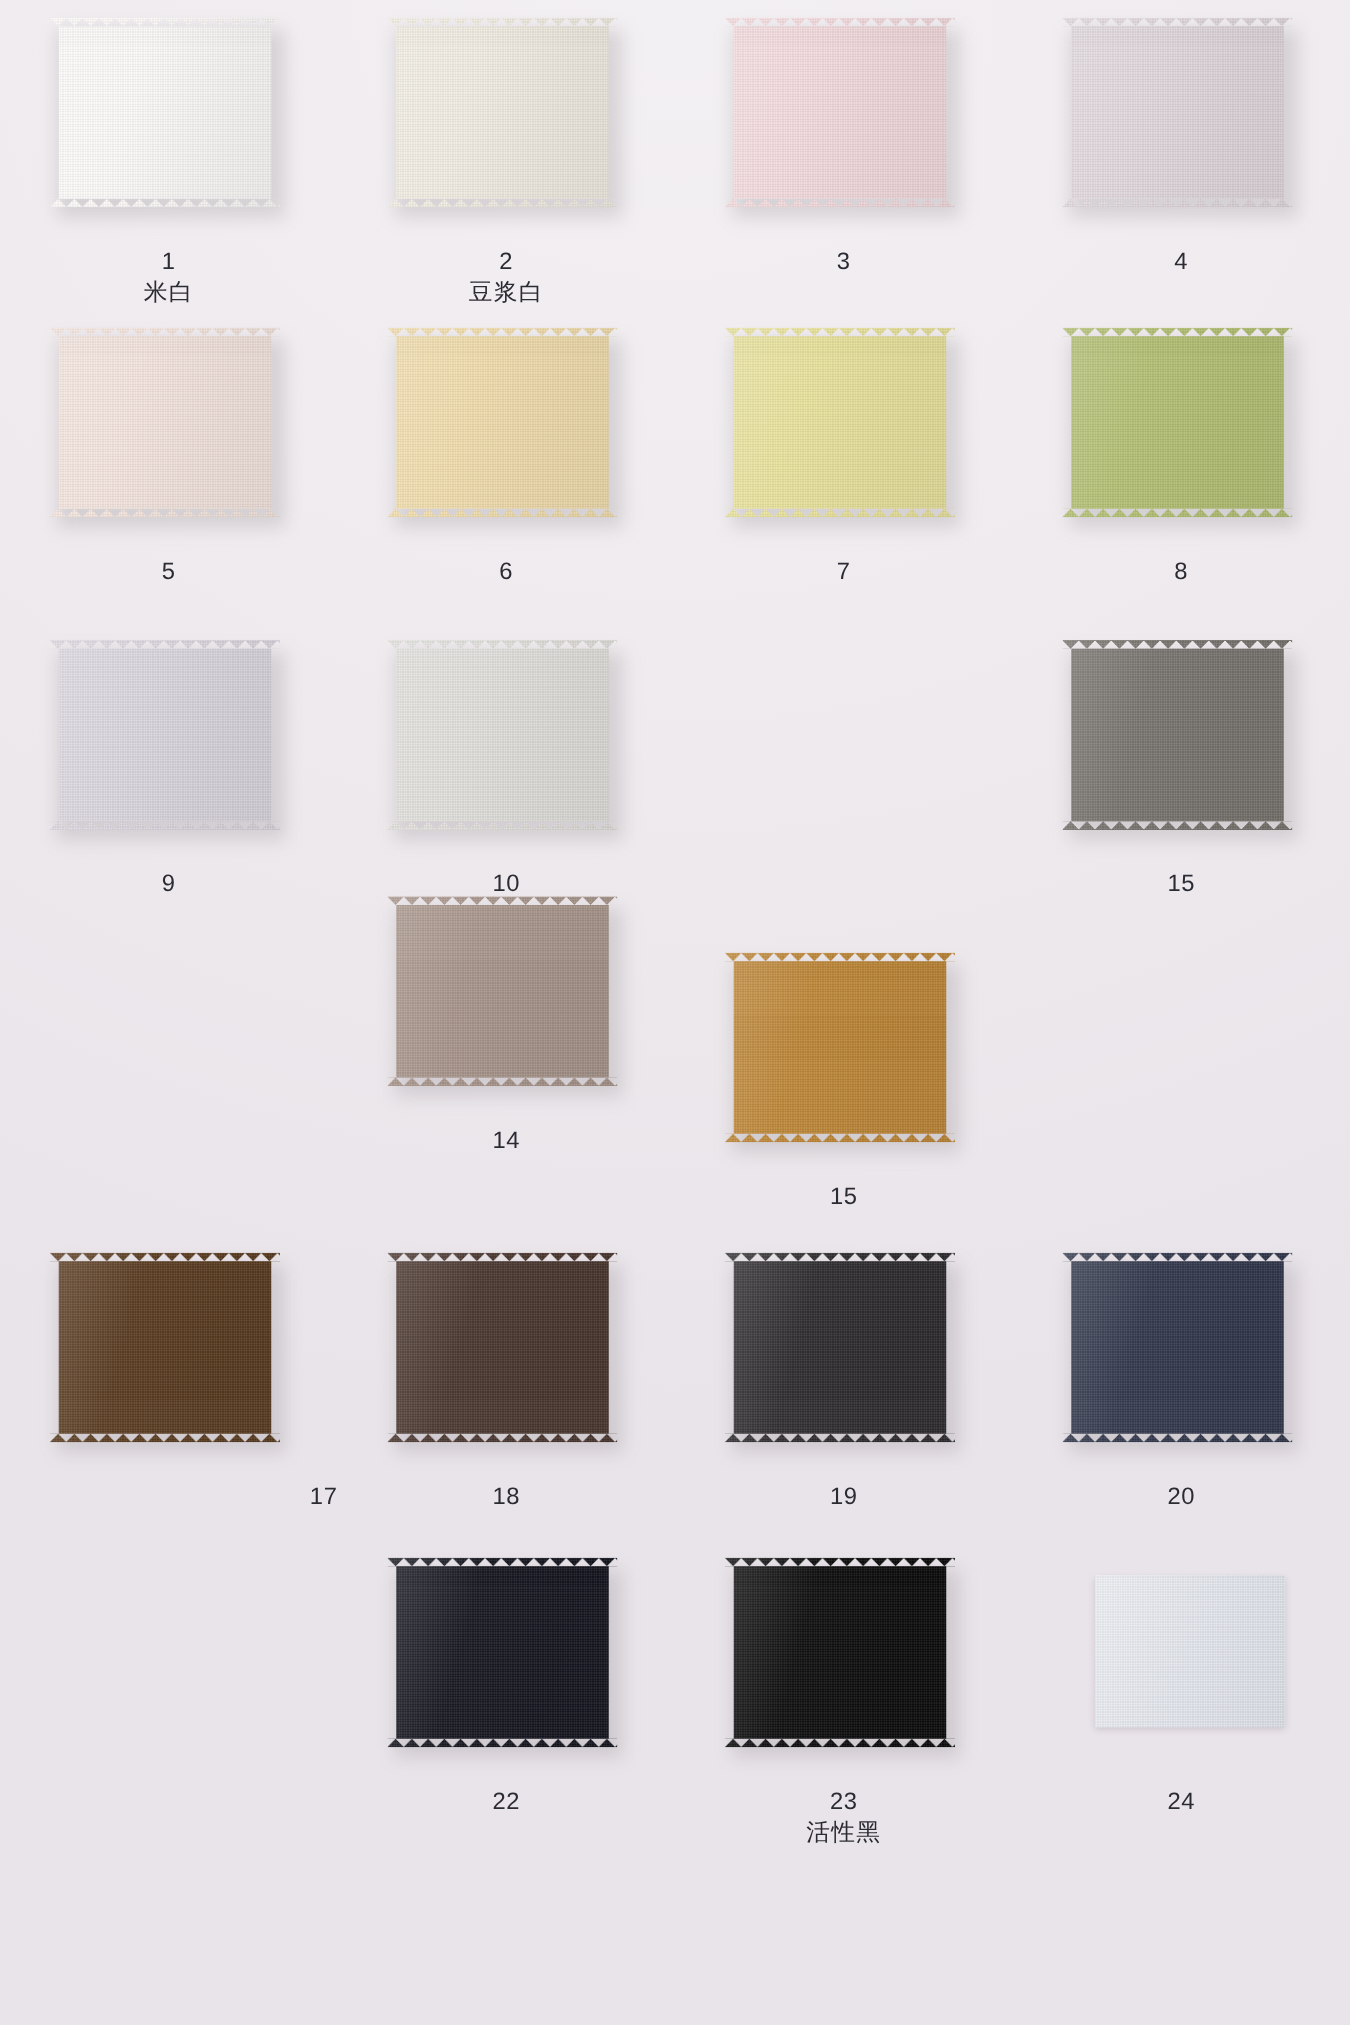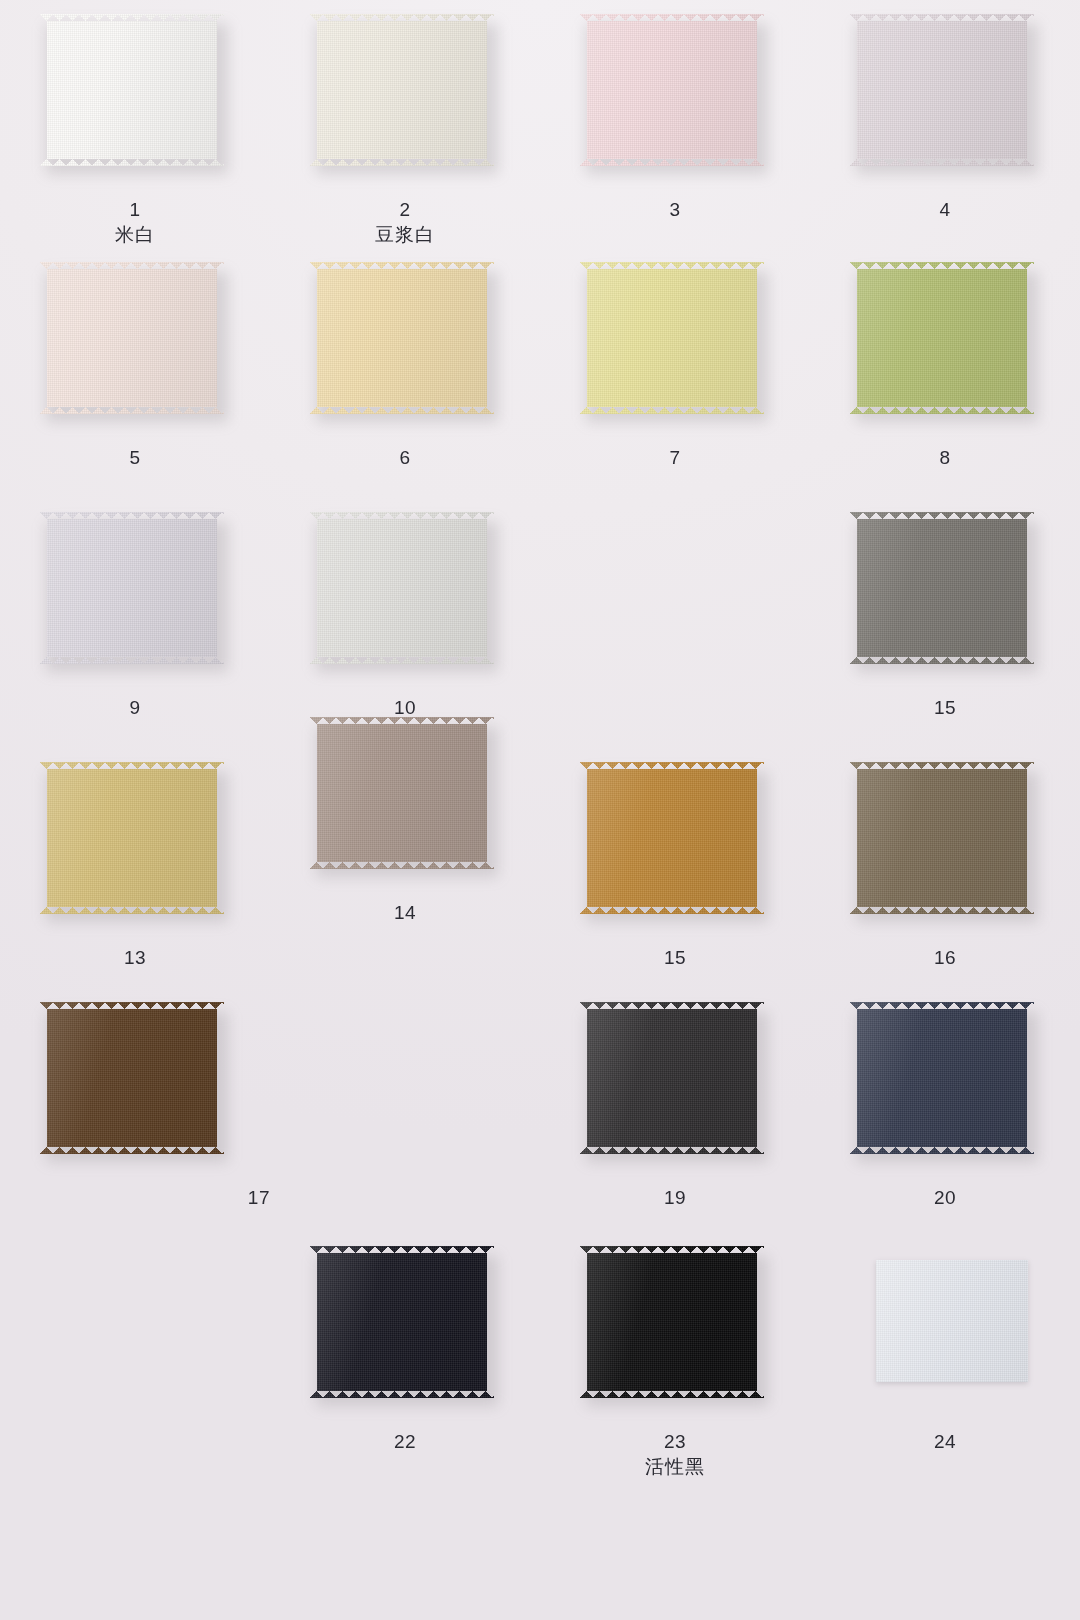"13" div.swatch-cell { html: <div> <div> <div></div> <div></div> </div> <div>13</div> </div> -> none }
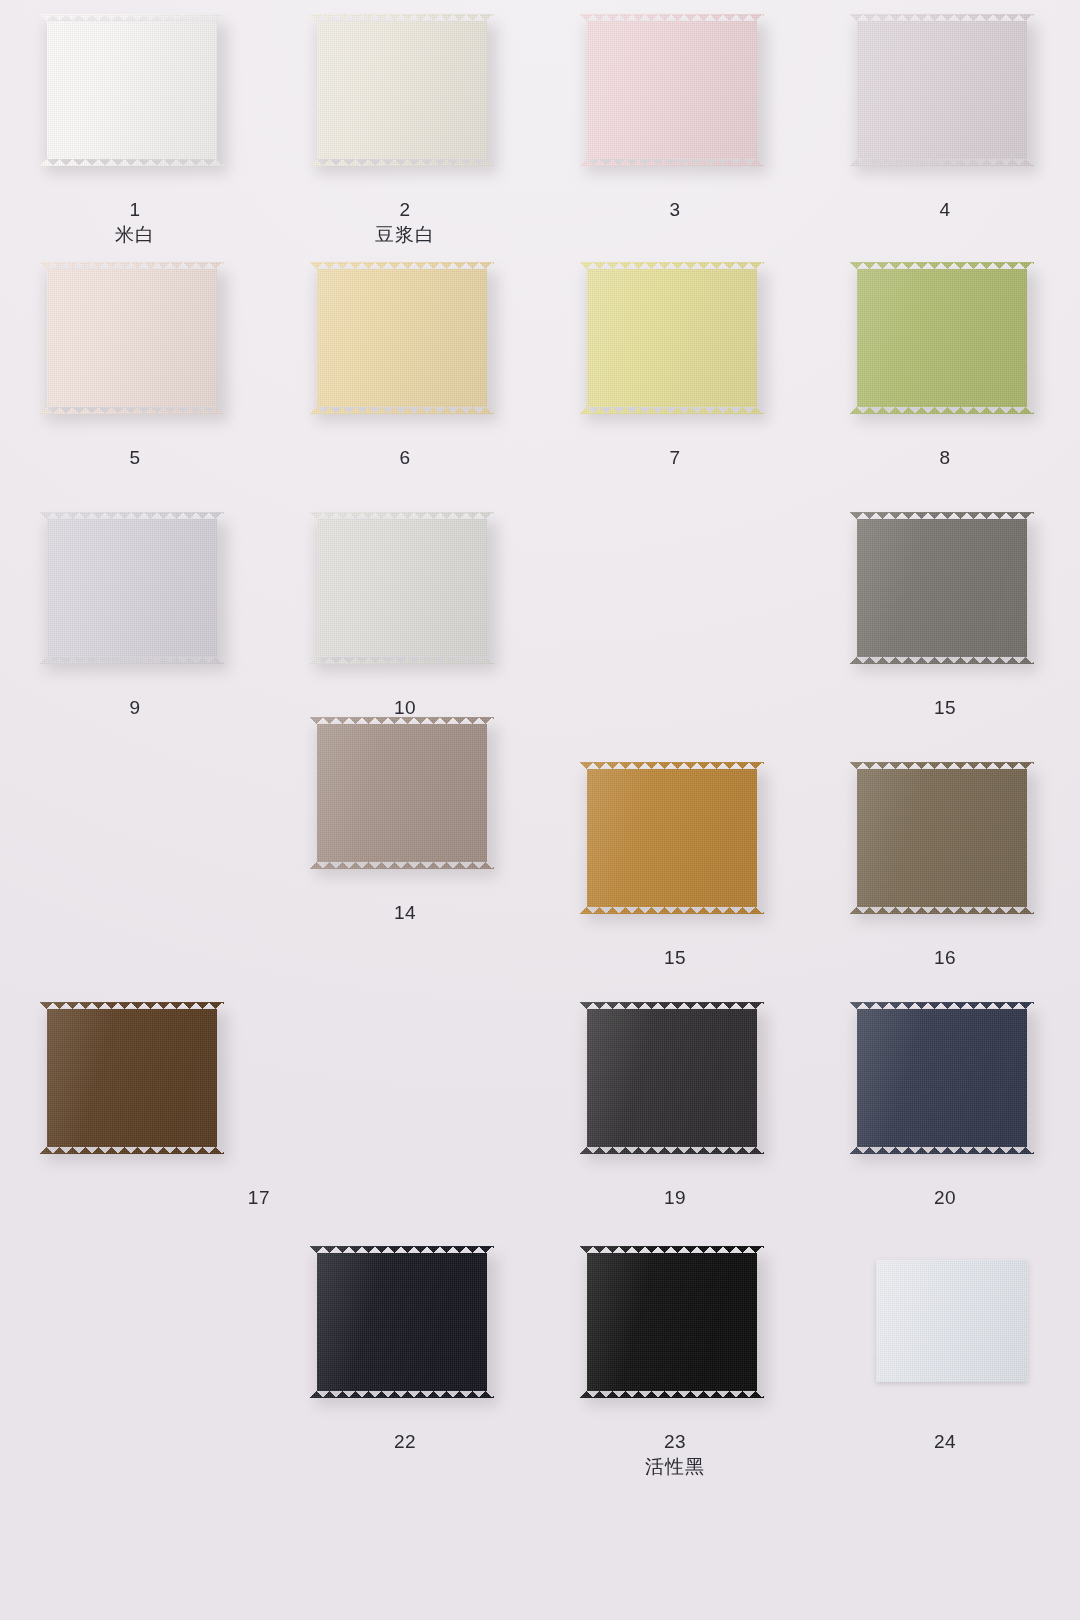"16" div.swatch-cell { html: <div> <div> <div></div> <div></div> </div> <div>16</div> </div> -> none }
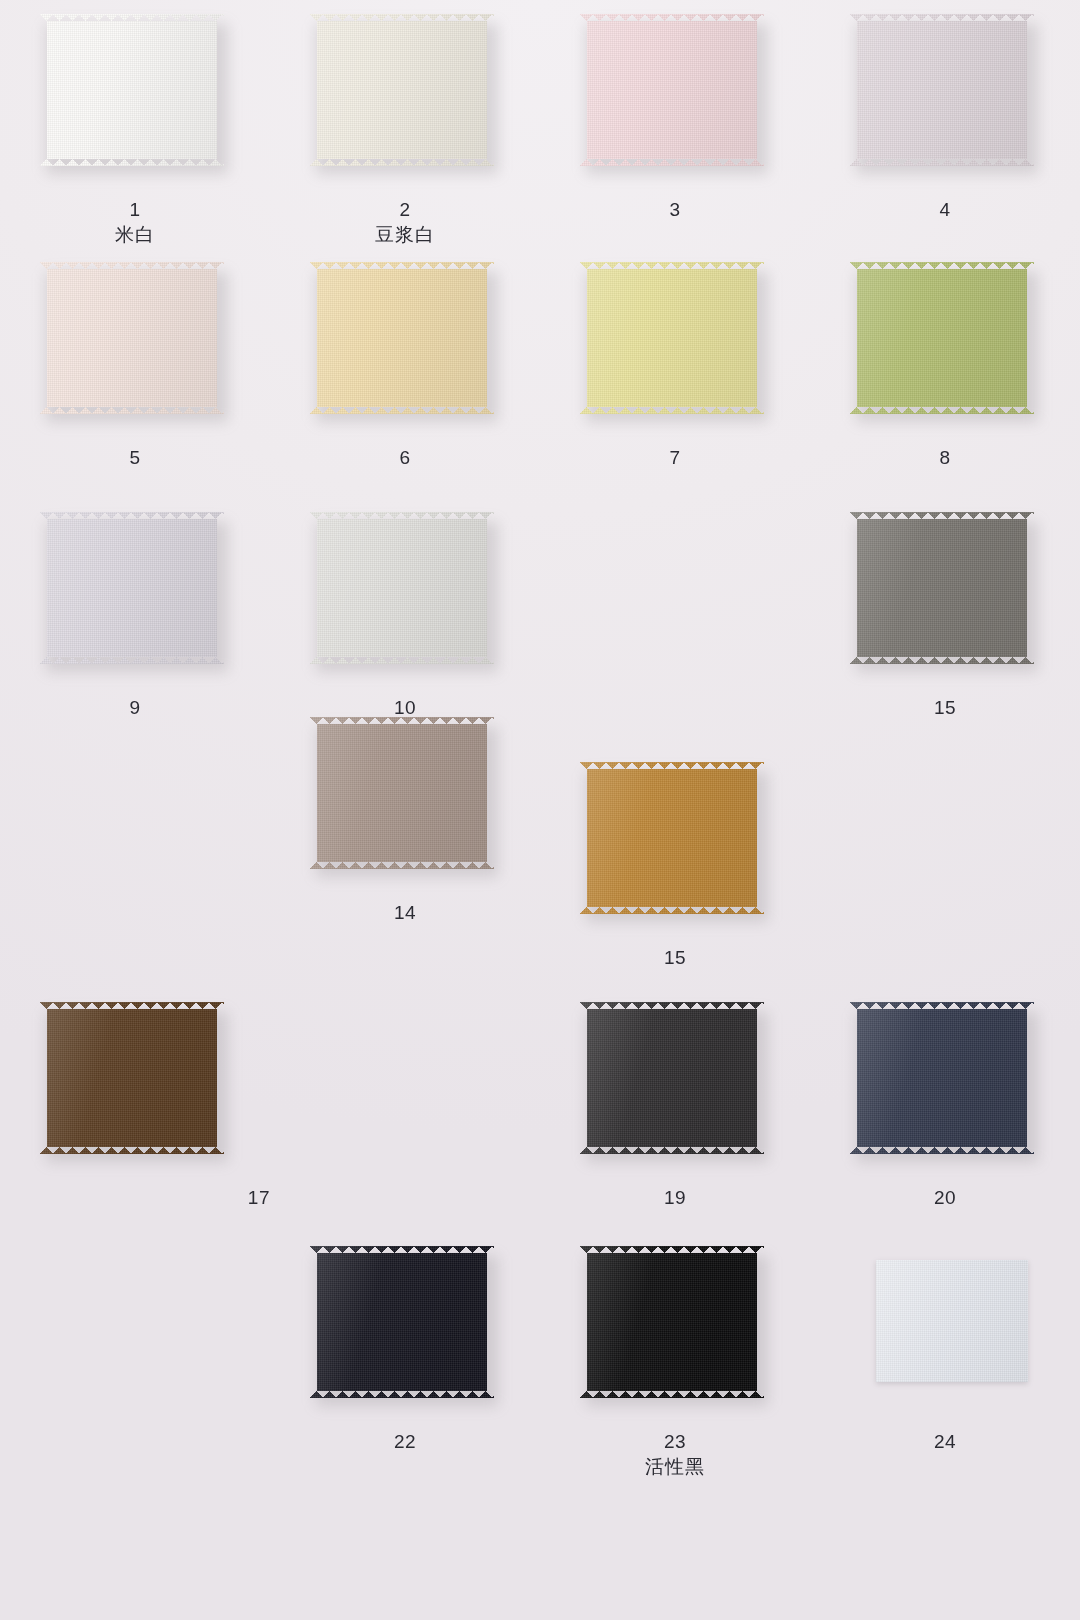"18" div.swatch-cell { html: none -> <div> <div> <div></div> <div></div> </div> <div>18</div> </div> }
